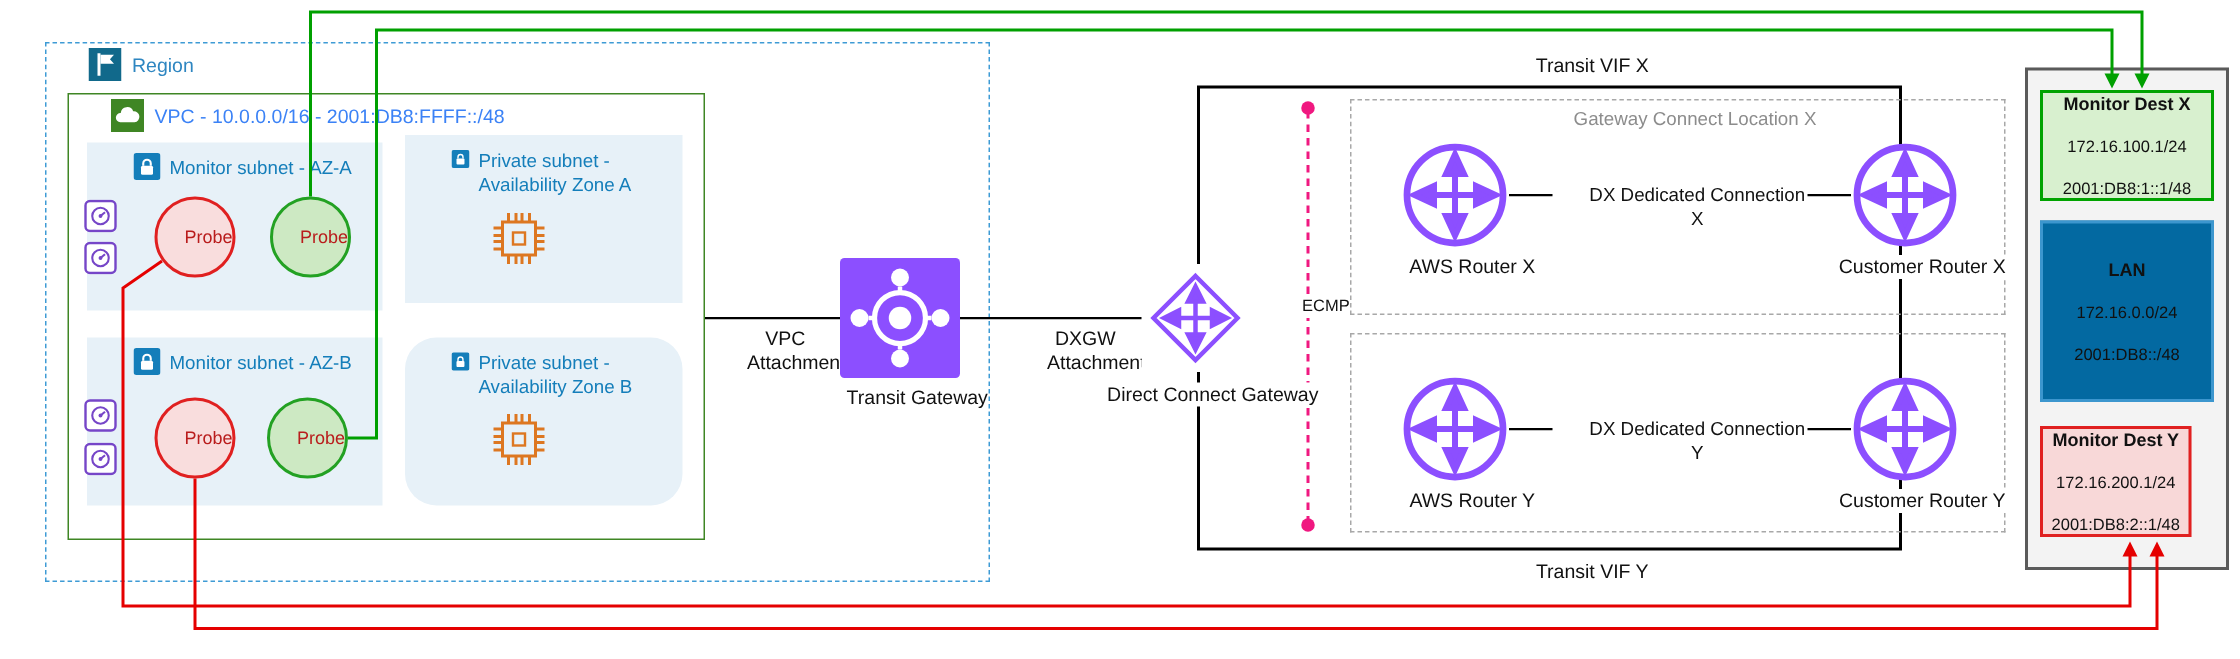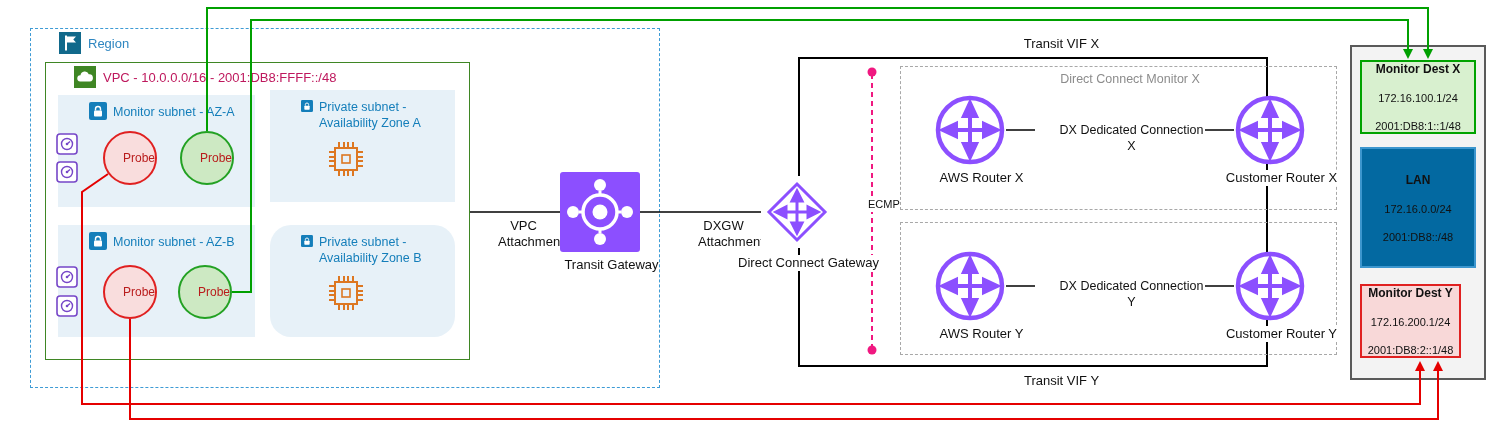"VPC - 10.0.0.0/16 - 2001:DB8:FFFF::/48" .vpc-label { color: #be185d -> #3b82f6 }
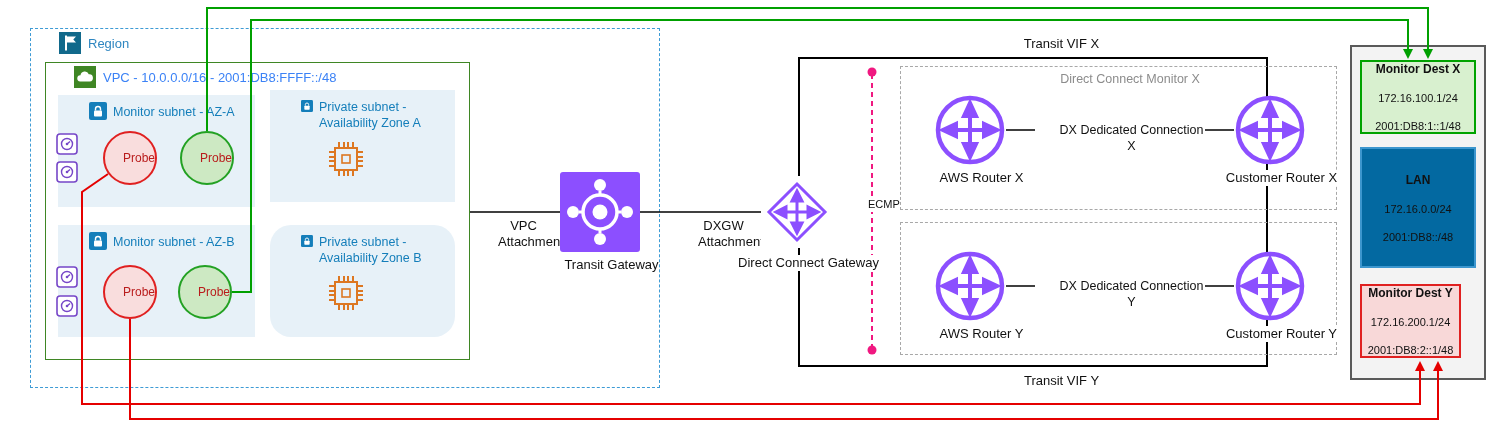"Direct Connect Monitor X" div.abs { text: Direct Connect Monitor -> Gateway Connect Location }
